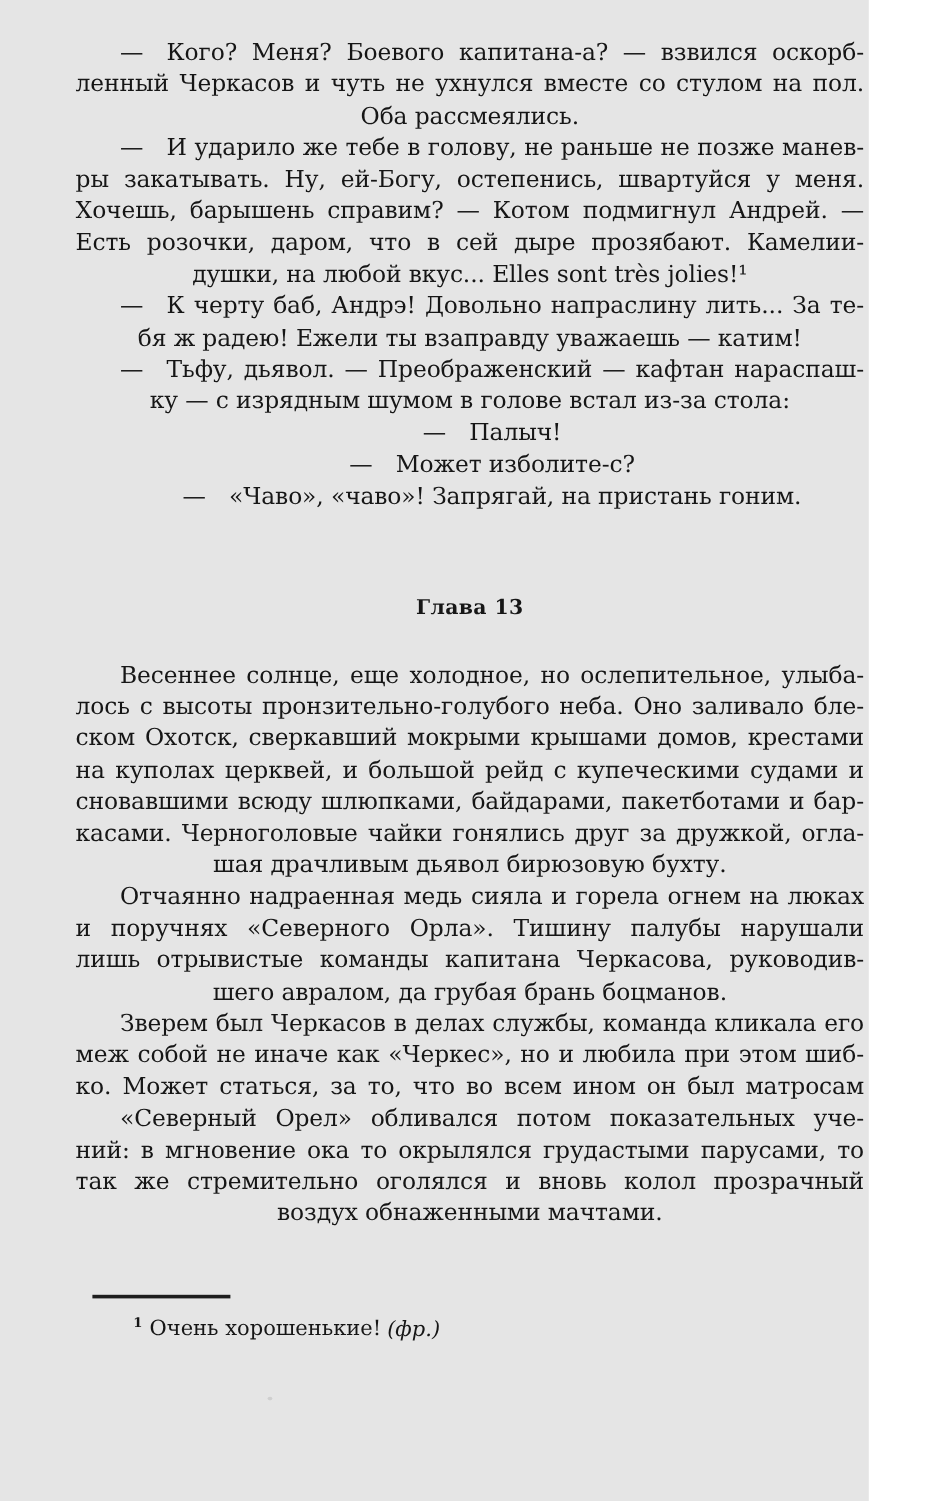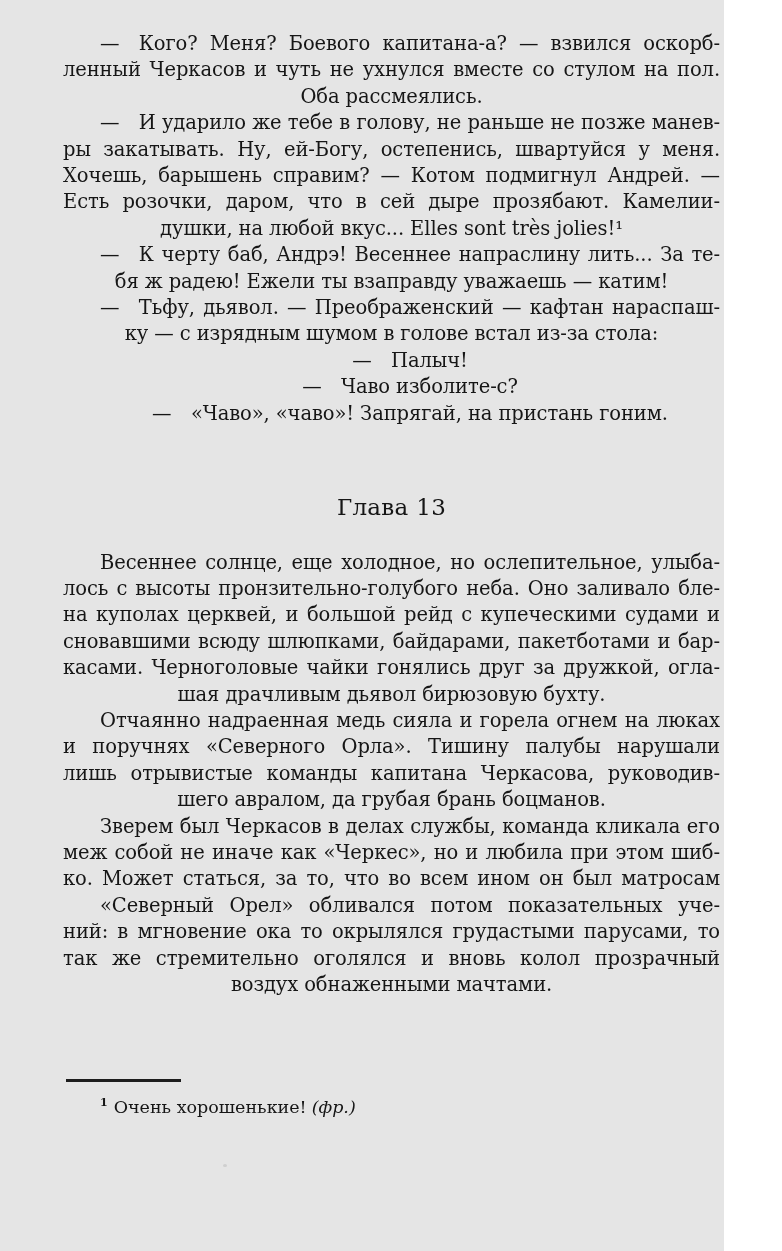"— К черту баб, Андрэ!" div.line { text: Весеннее -> Довольно }
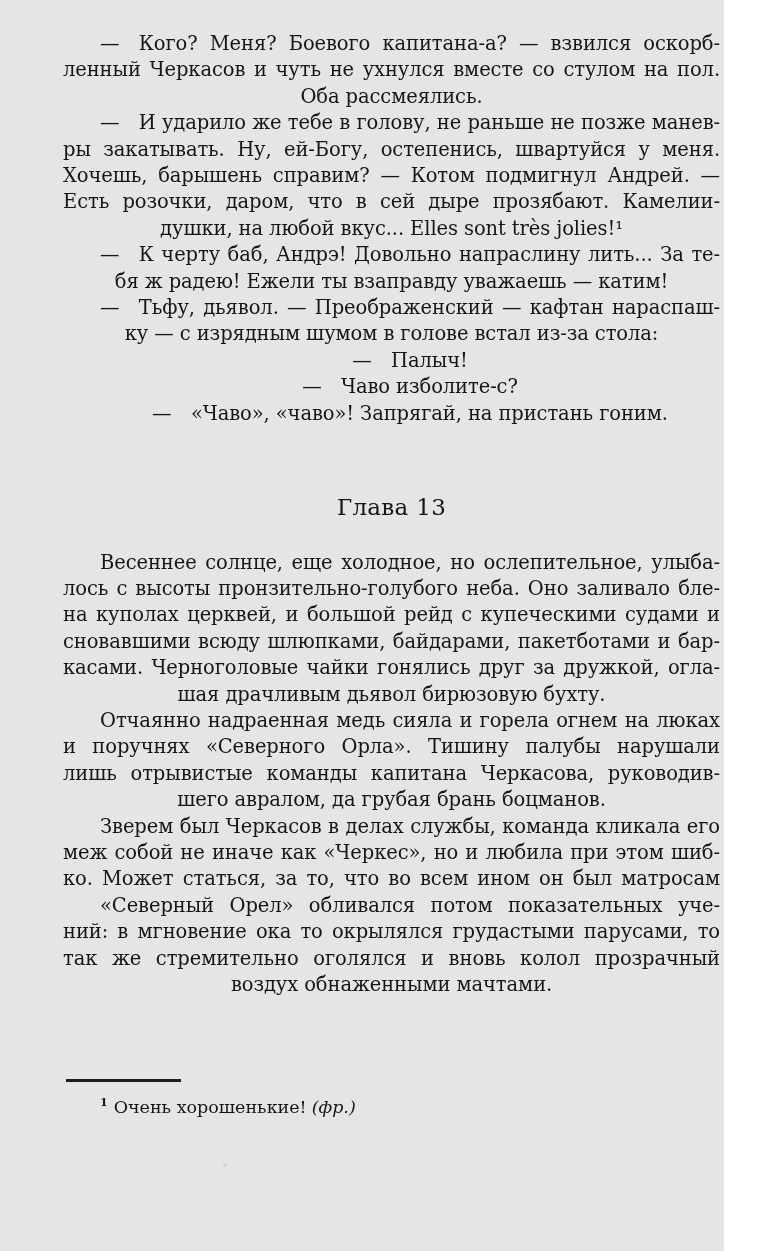"— Чаво изболите-с?" div.line { text: Чаво -> Может }
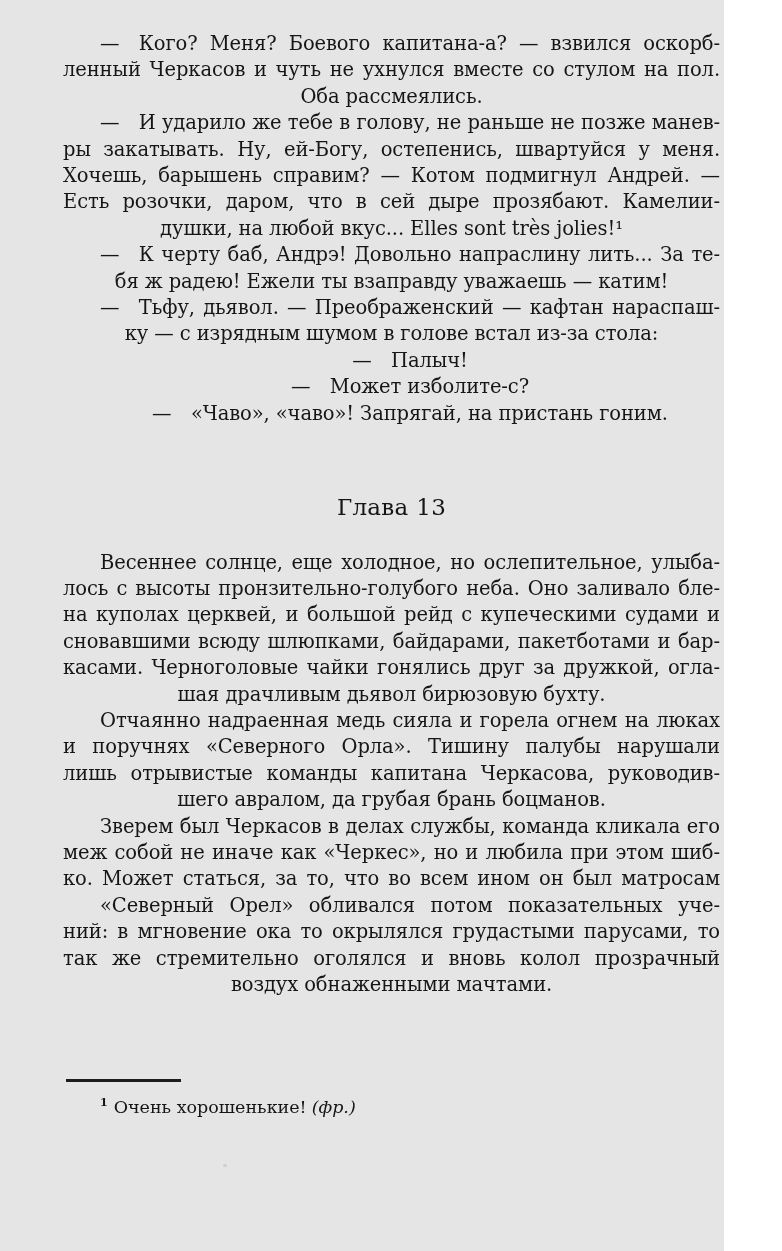"Глава 13" .heading { font-size: 23px -> 17px; font-weight: normal -> bold }
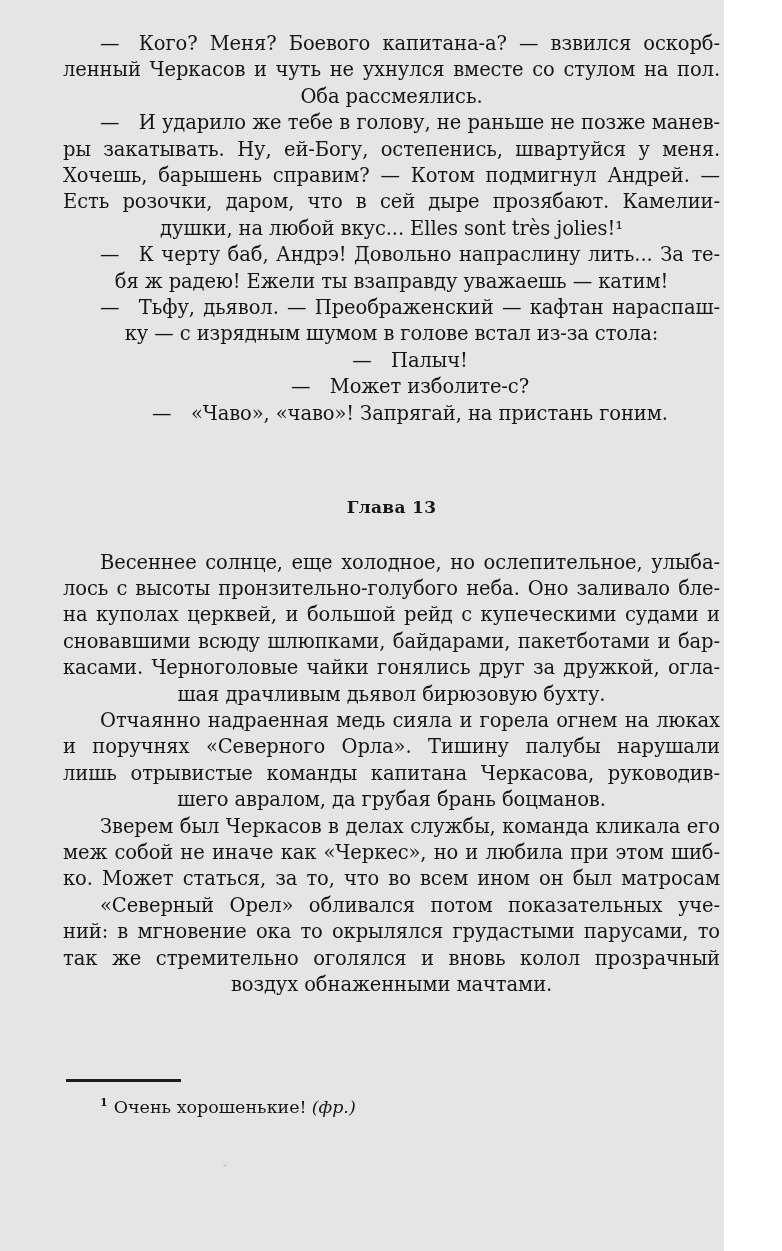"ском Охотск, сверкавший мокрыми крышами" div.line { html: none -> <div>ском Охотск, сверкавший мокрыми крышами домов, крестами</div> }
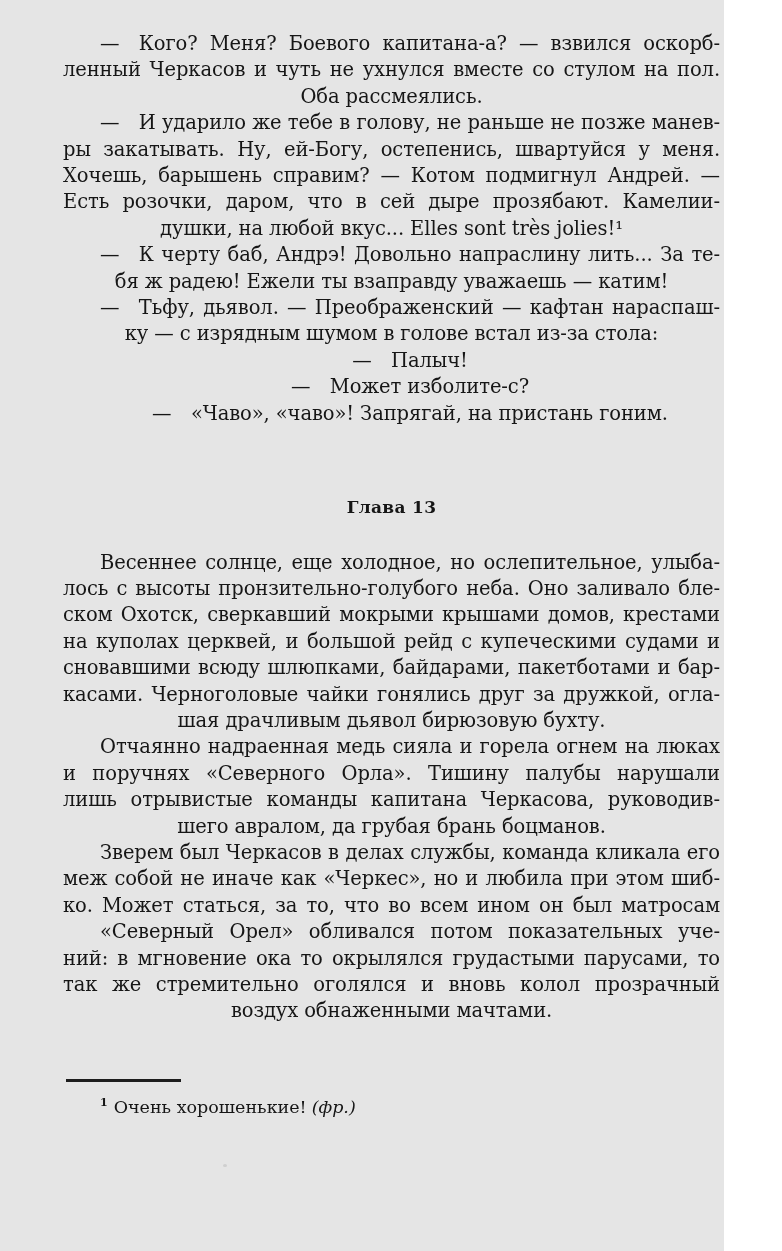"1 Очень хорошенькие! (фр.)" .footnote { left: 63px -> 74px }
